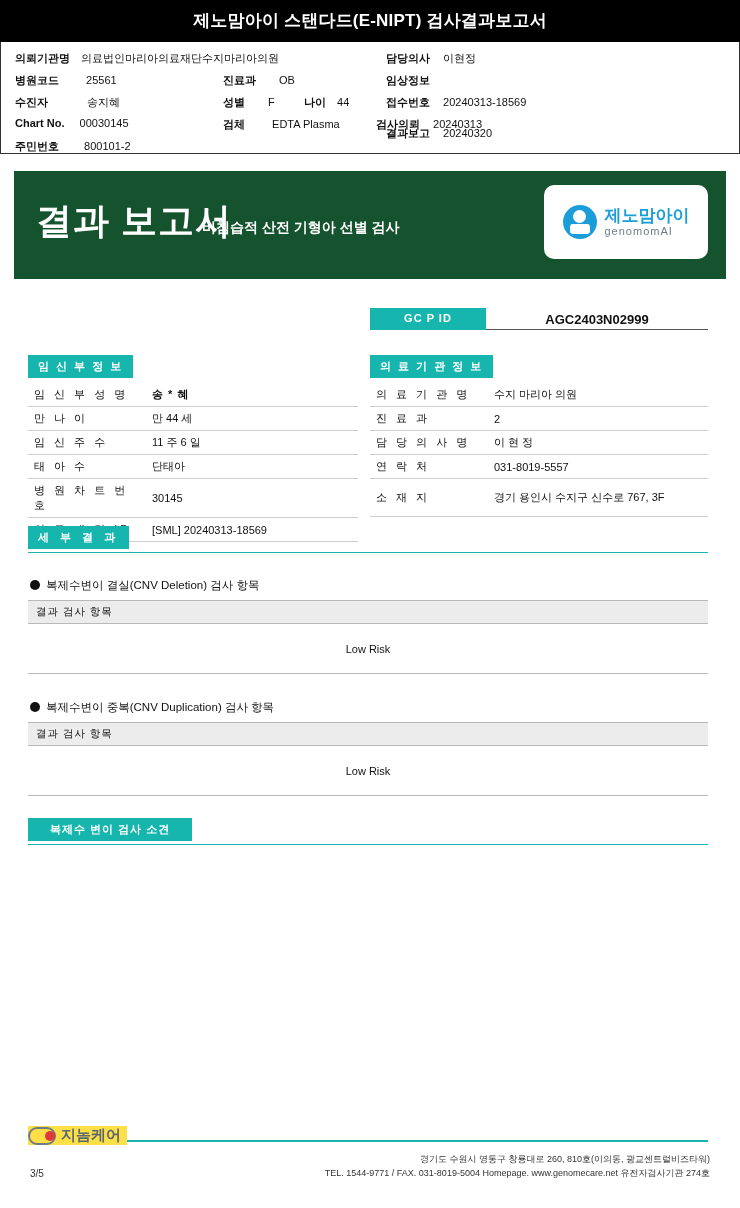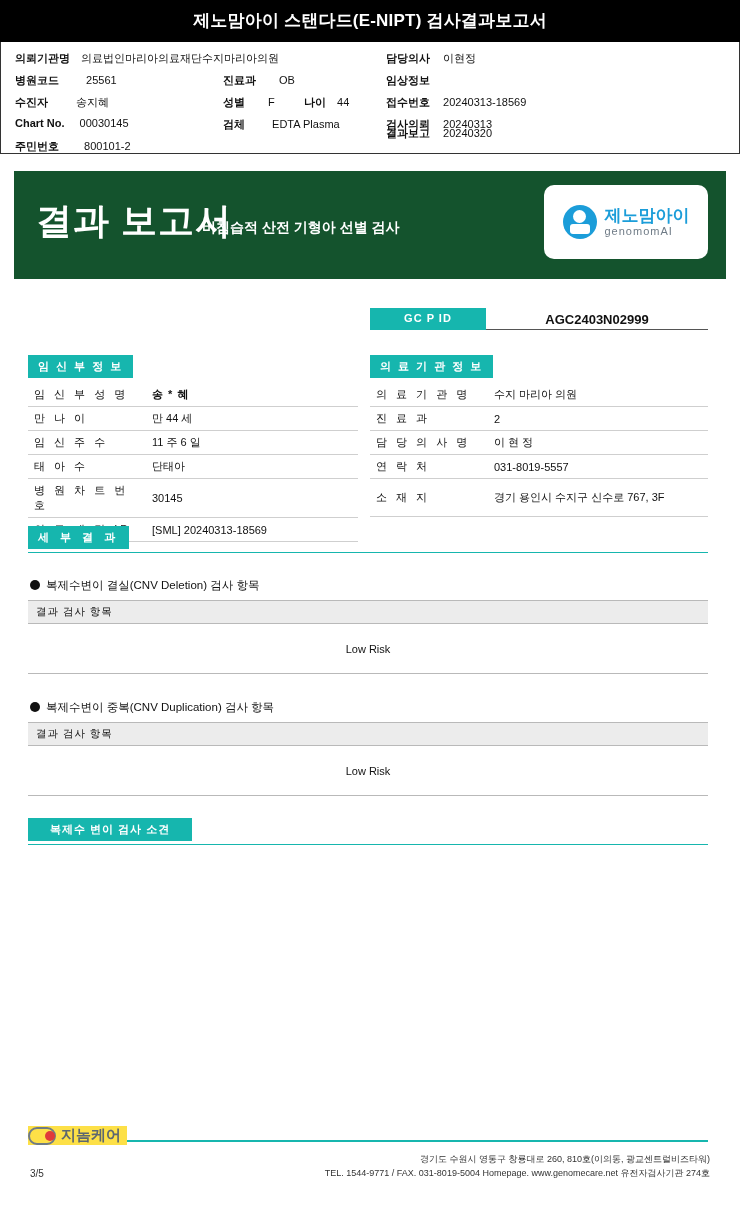"송지혜" span.pb-val { margin-left: 25px -> 36px }
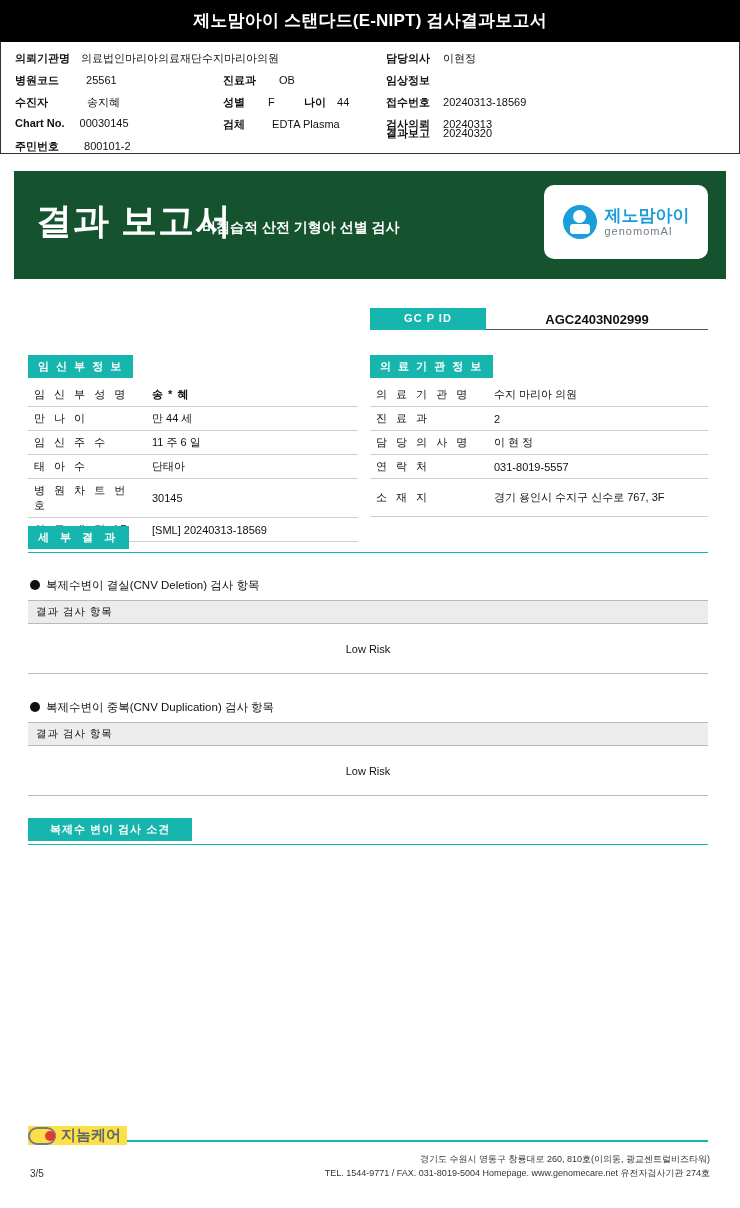"검사의뢰 20240313" div.pb-row { left: 385px -> 375px }
